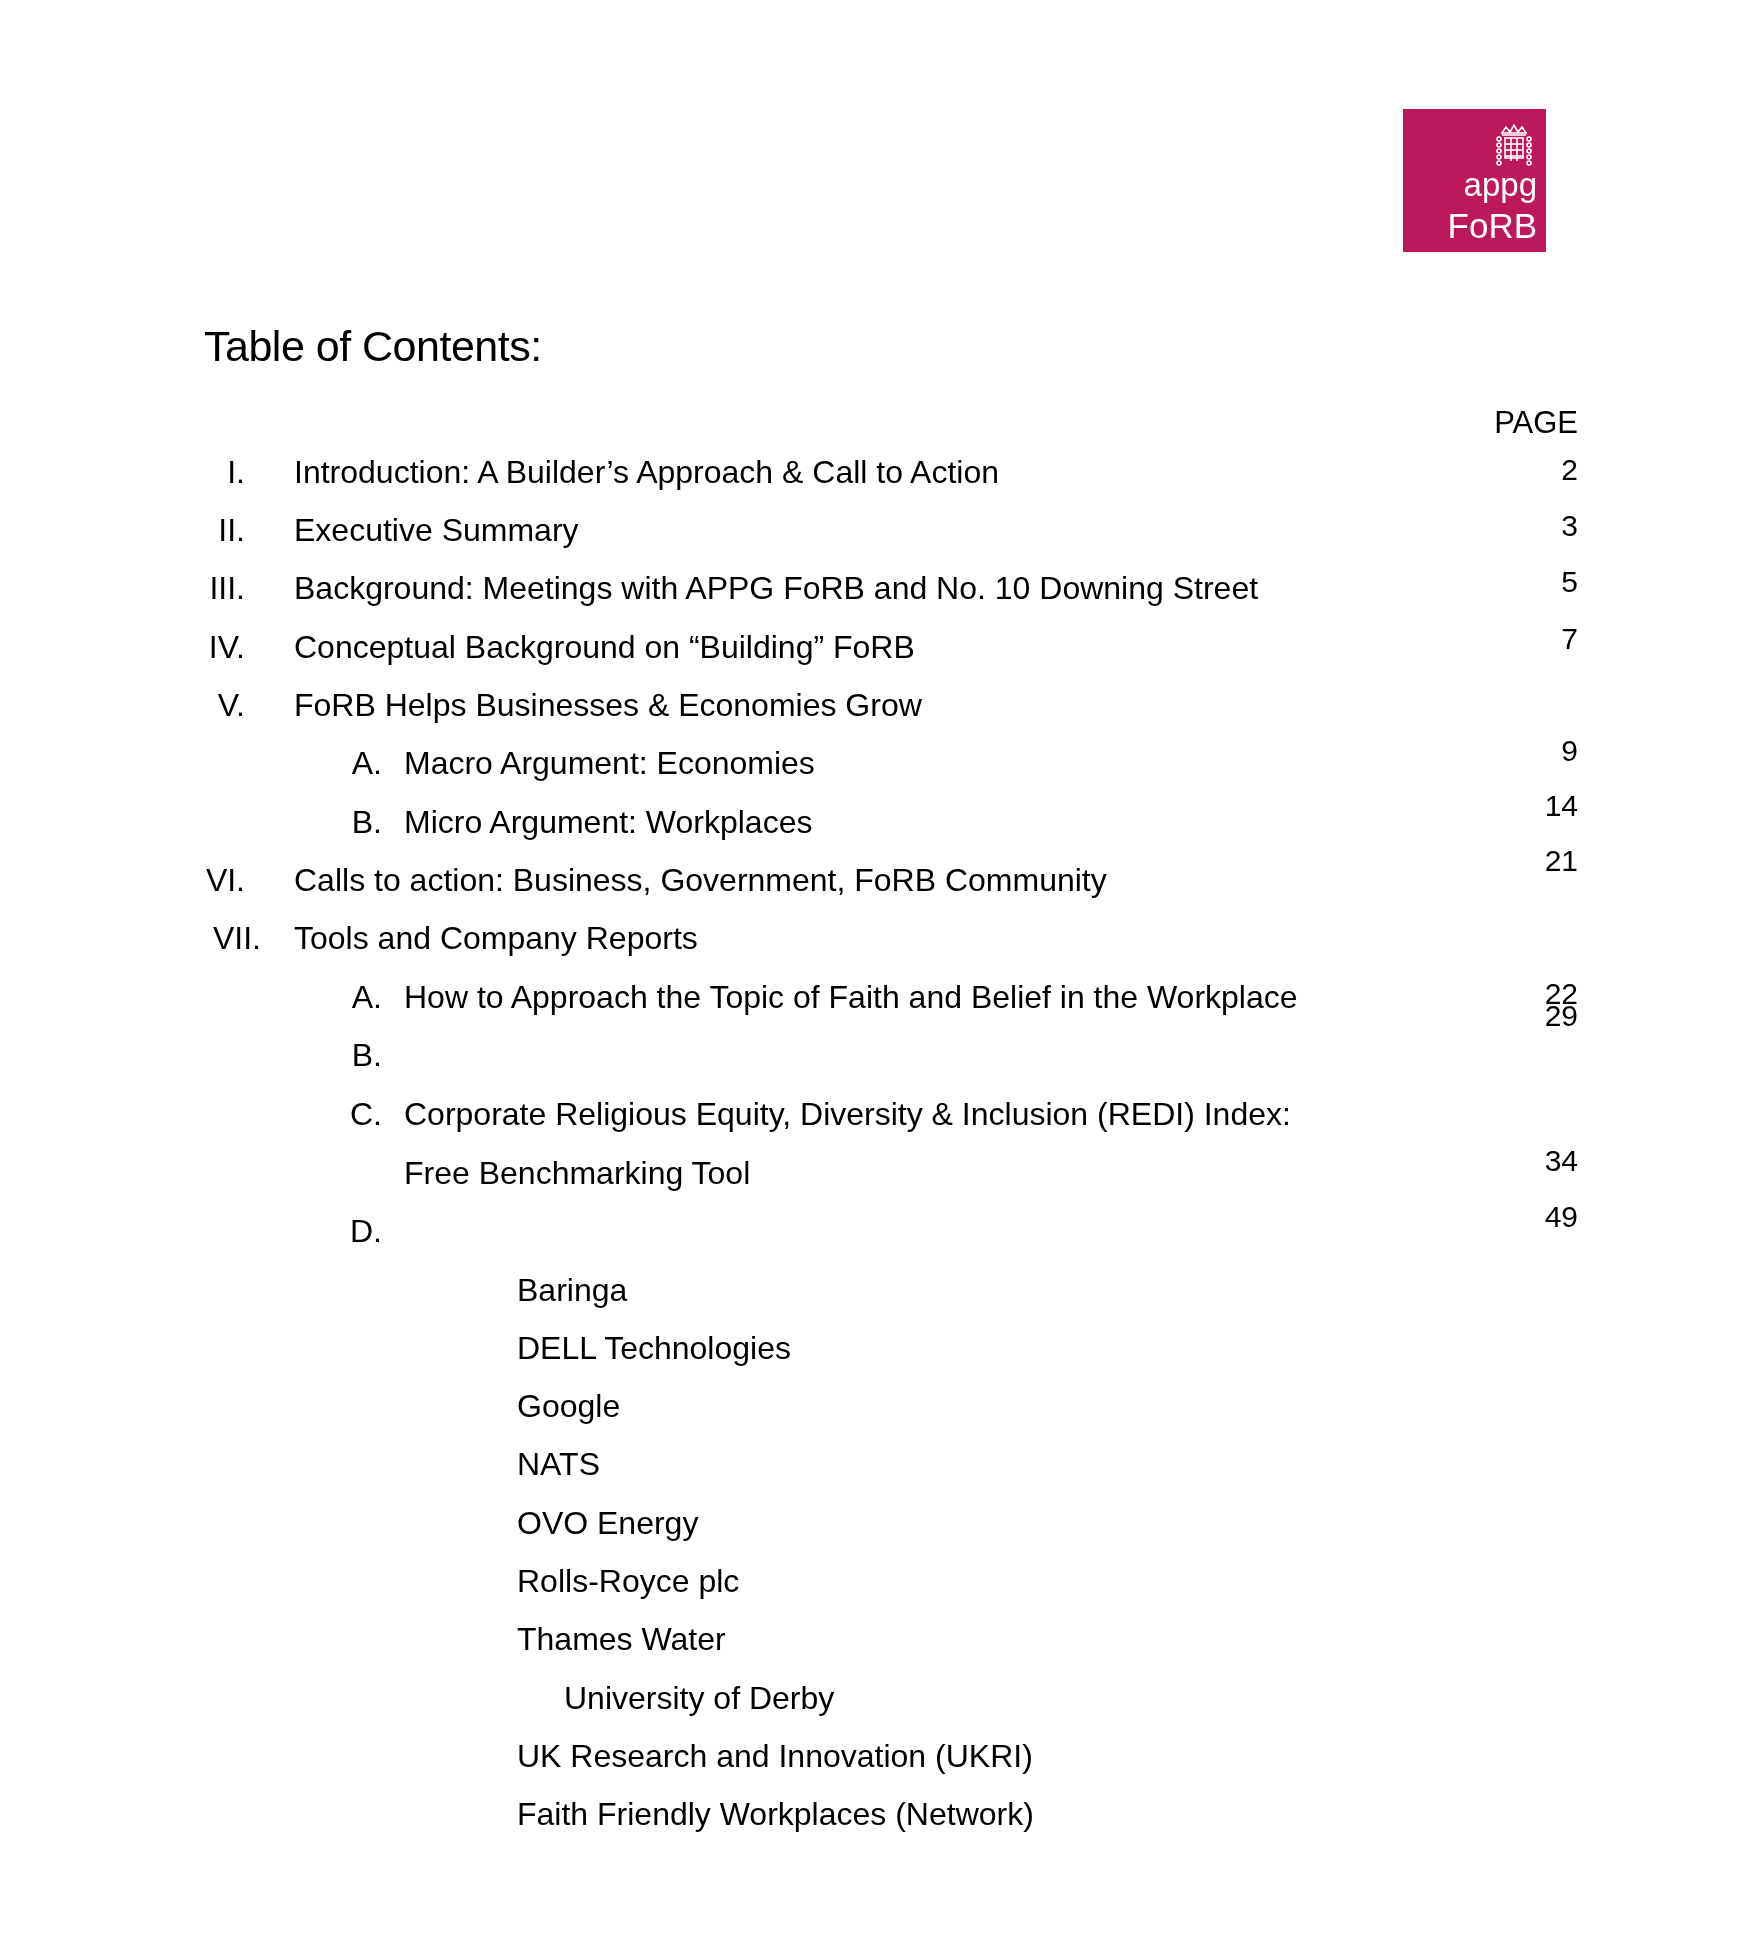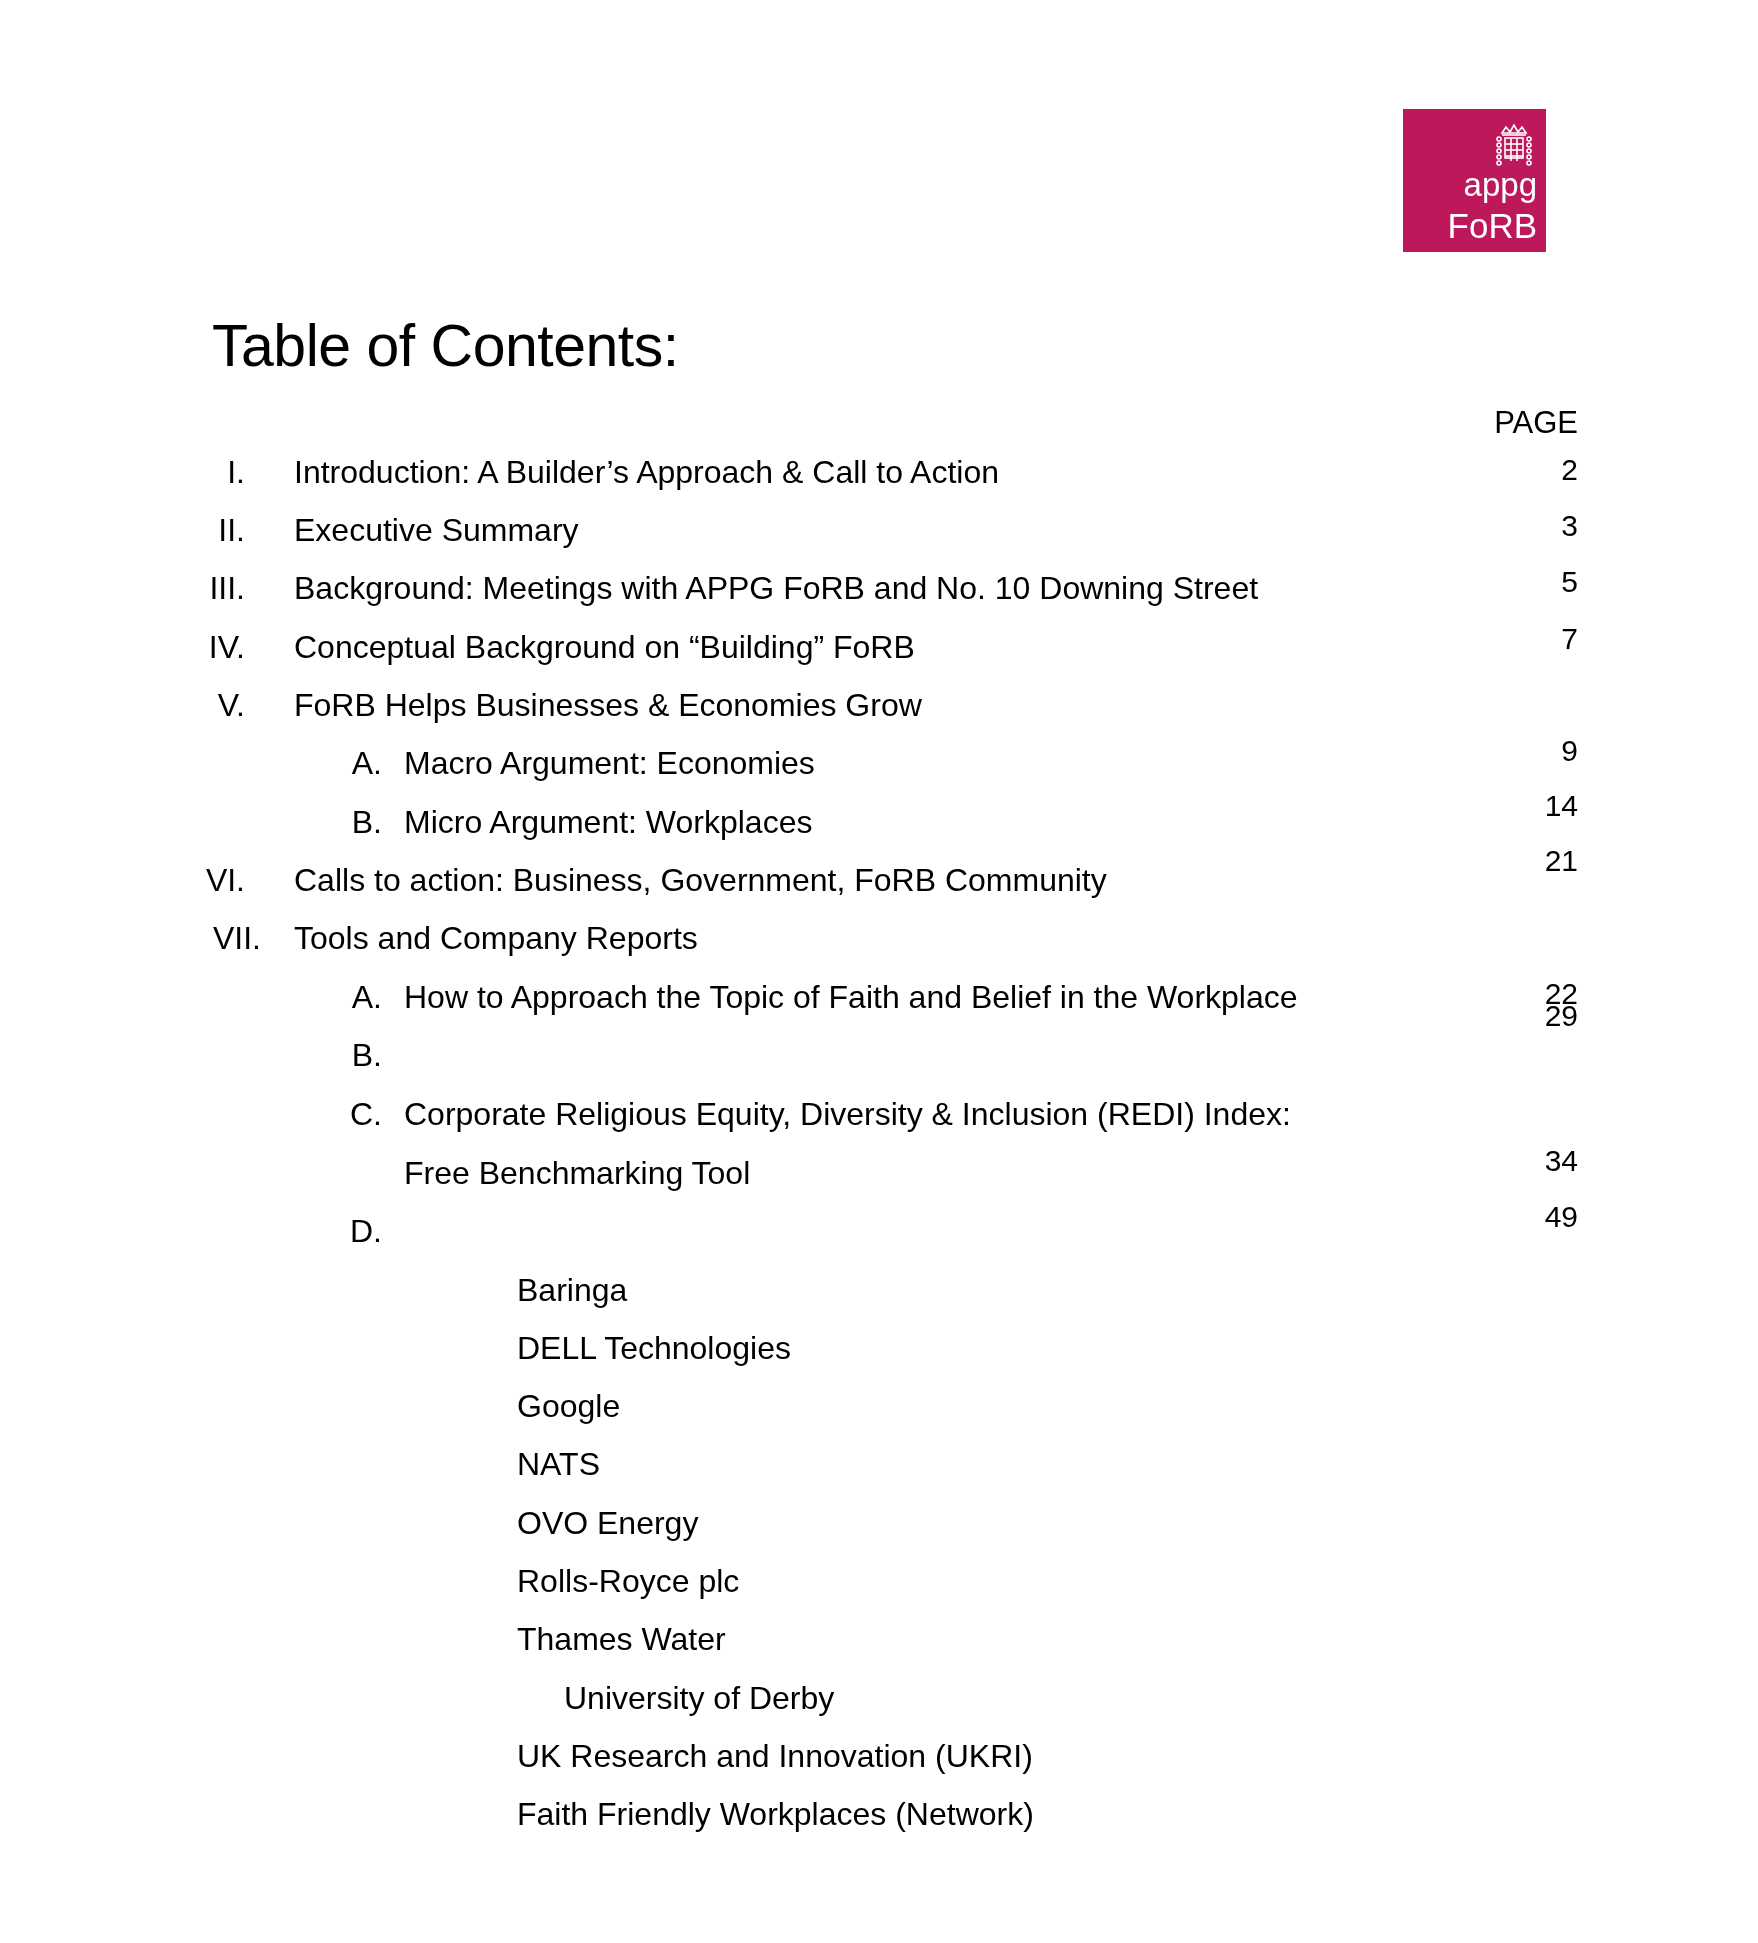"Table of Contents:" .title { font-size: 59px -> 43px; left: 212px -> 204px }
